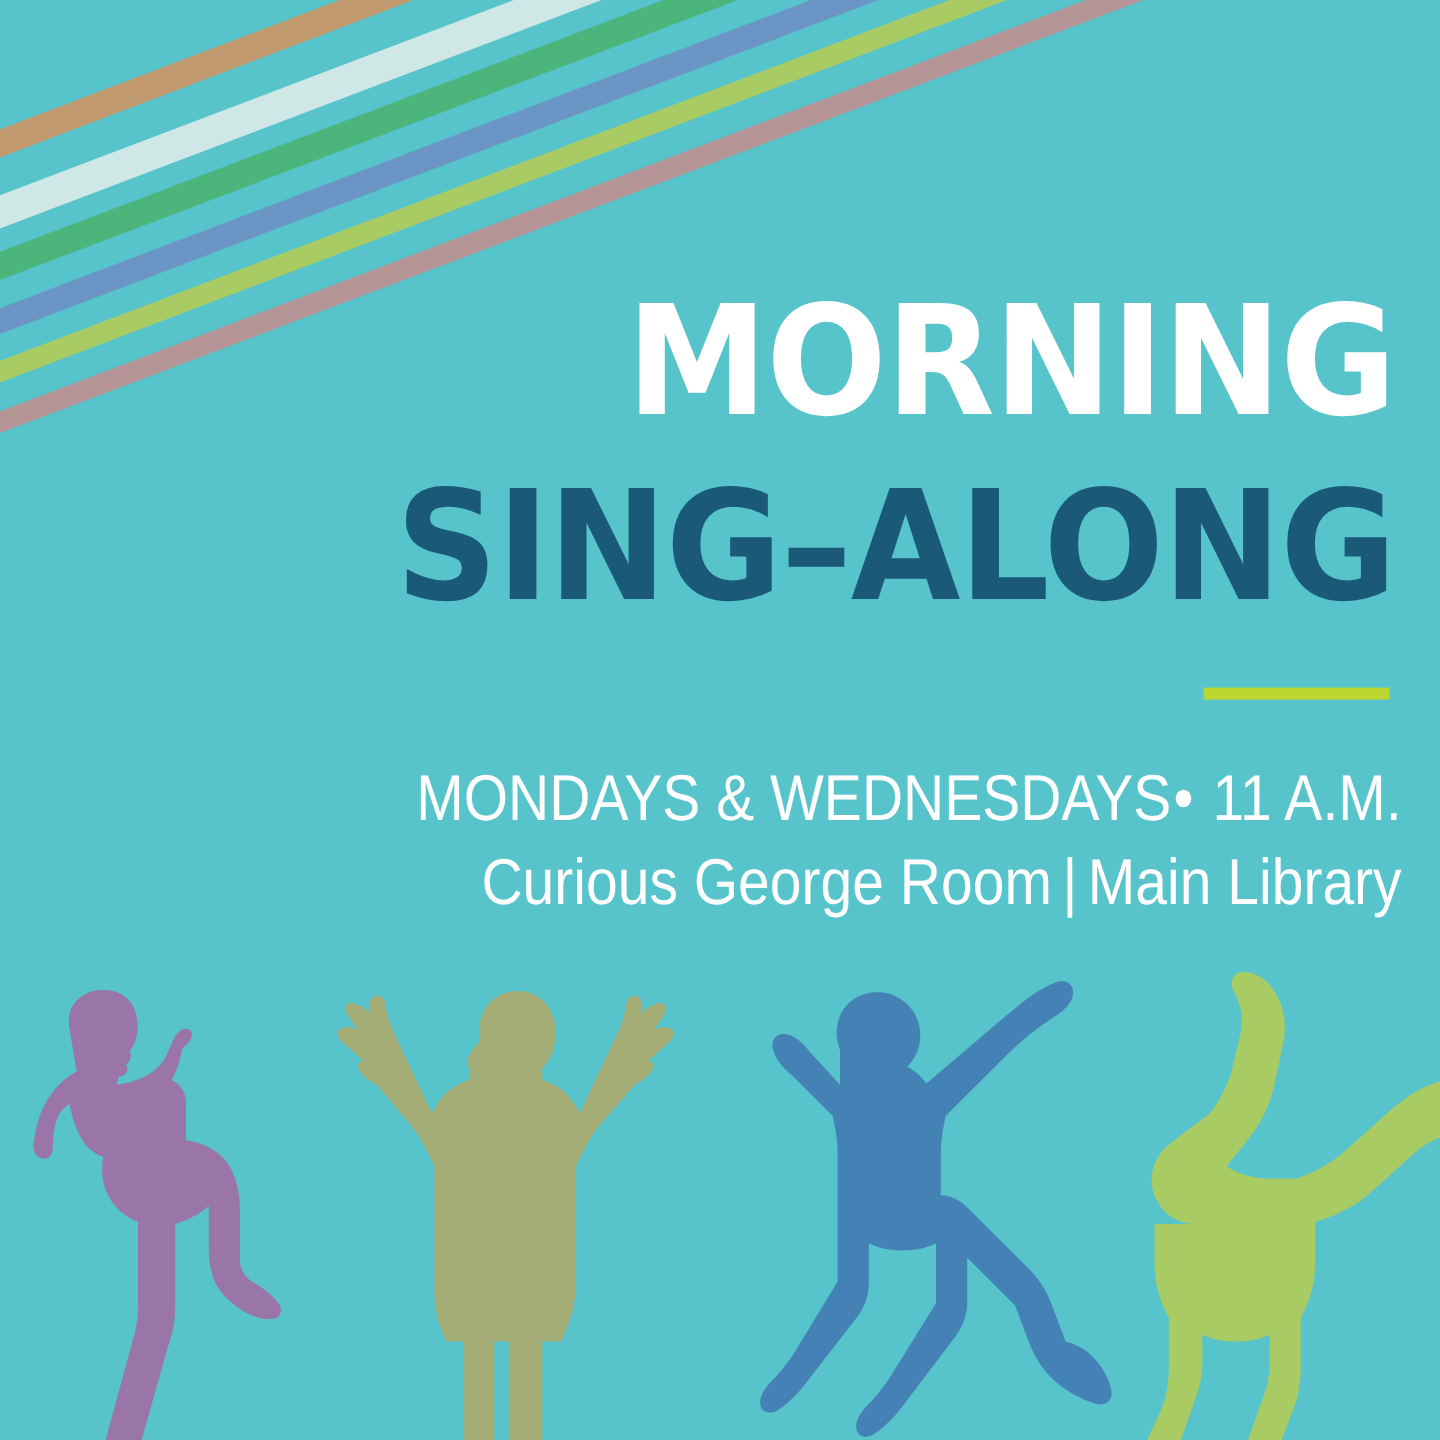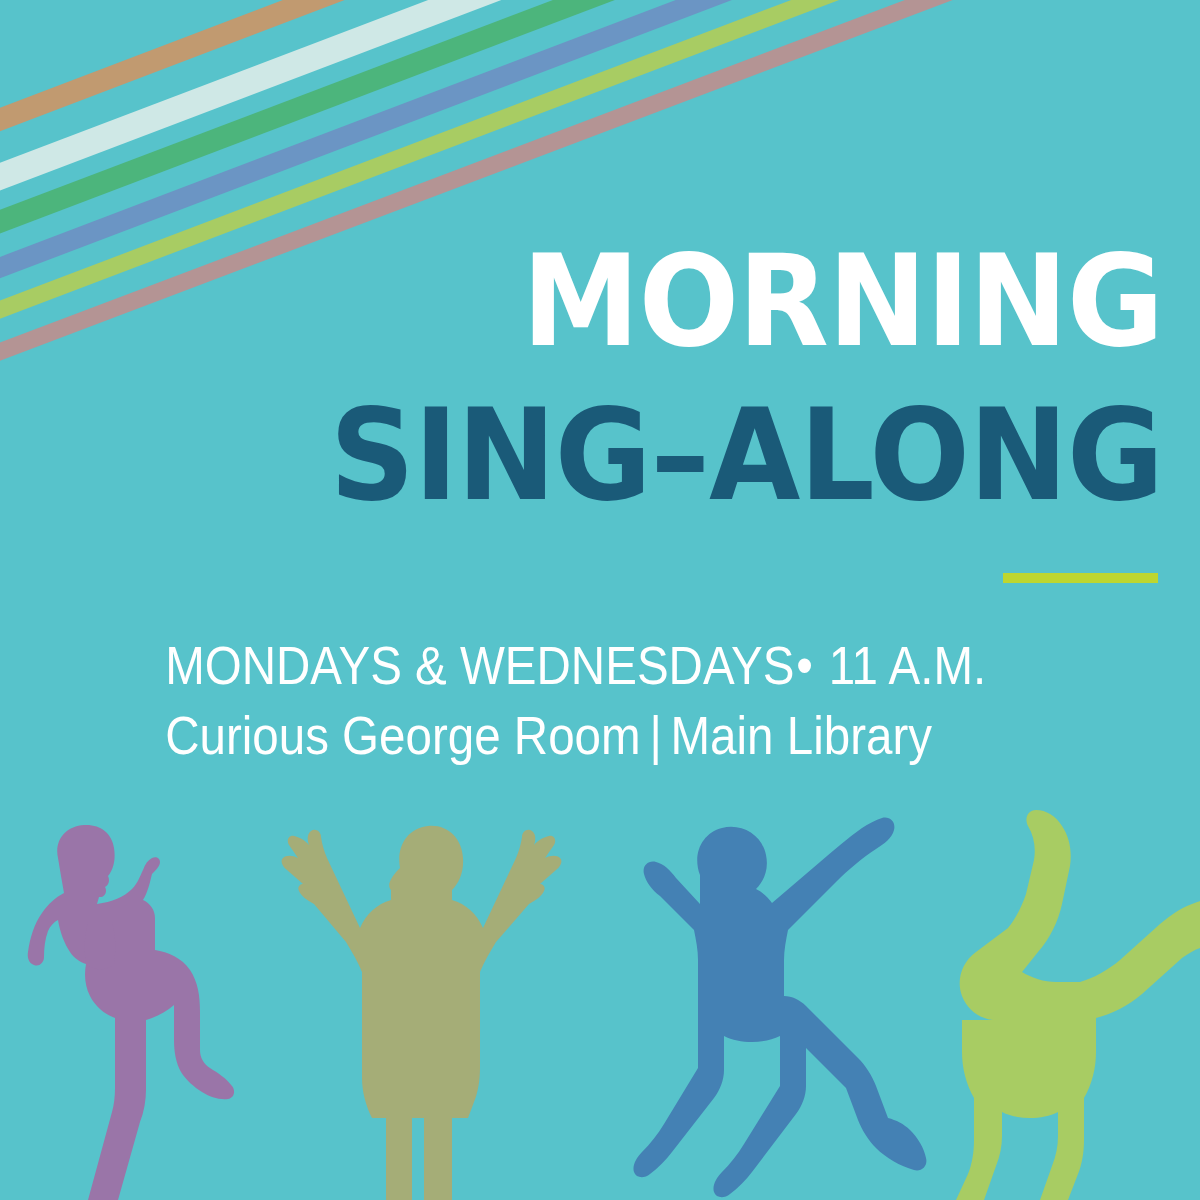"MONDAYS & WEDNESDAYS• 11 A.M." .details { margin-left: 25px -> none; text-align: left -> right }
